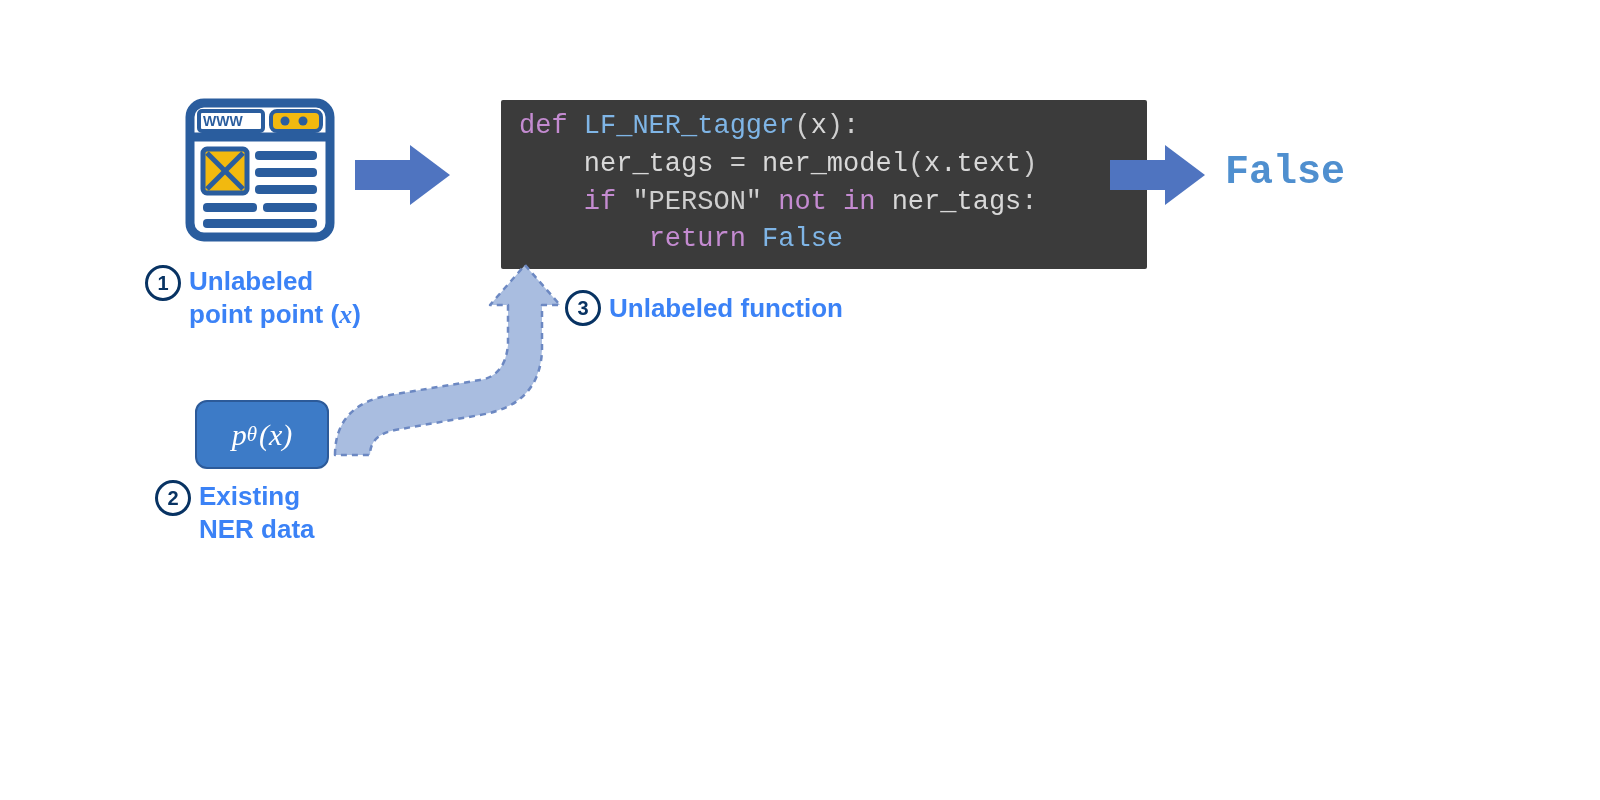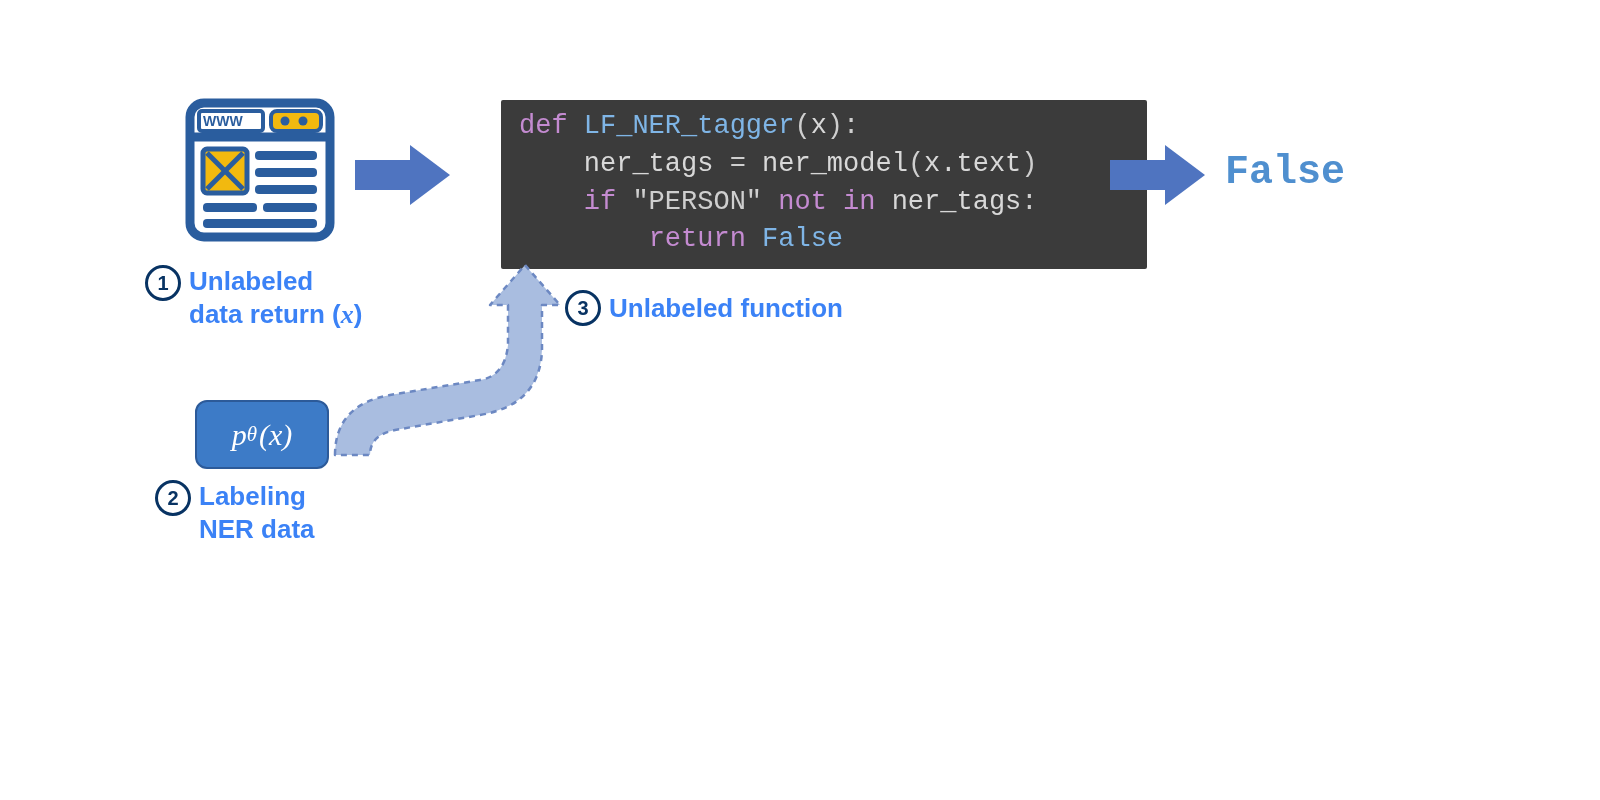"data return (" span { text: data return -> point point }
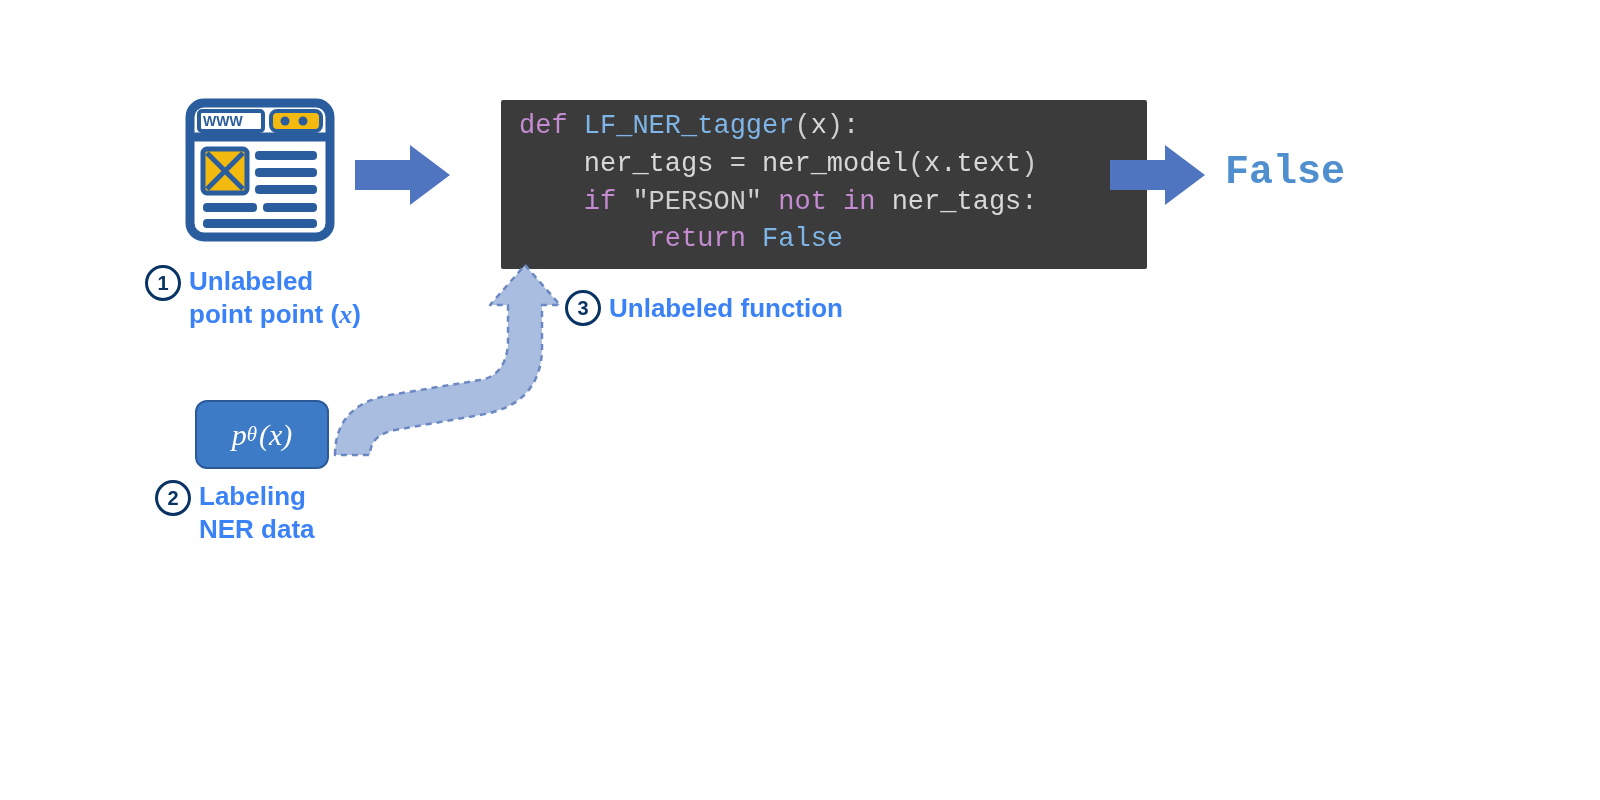"Labeling" span { text: Labeling -> Existing }
